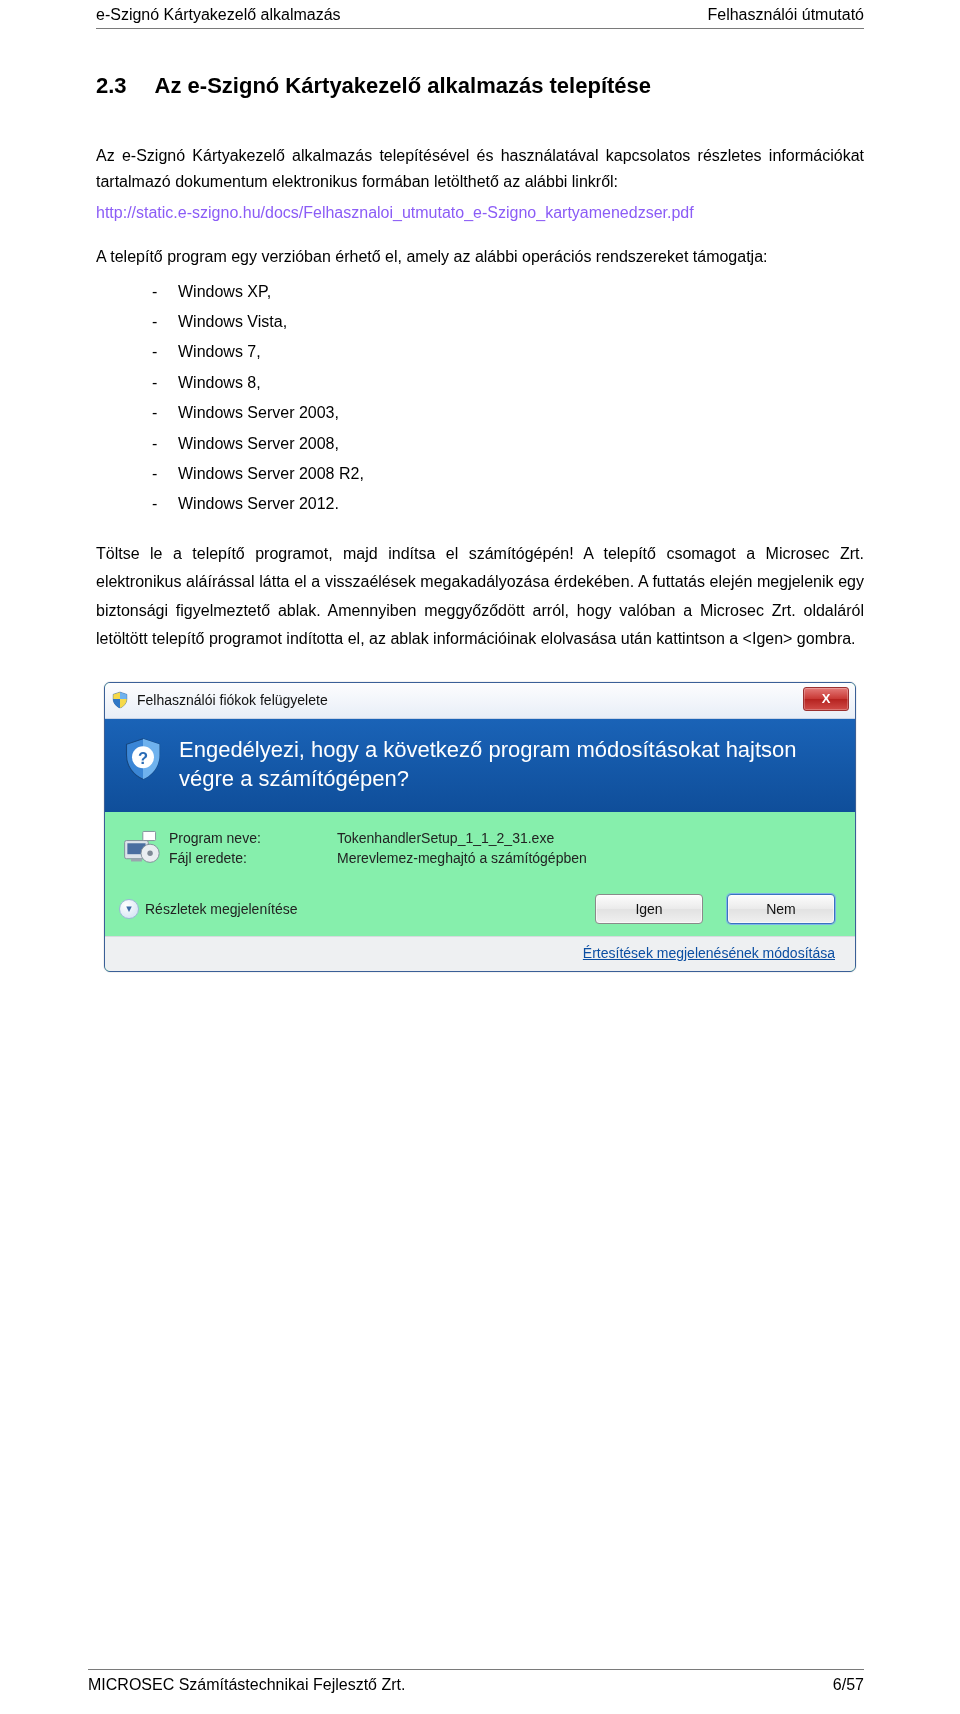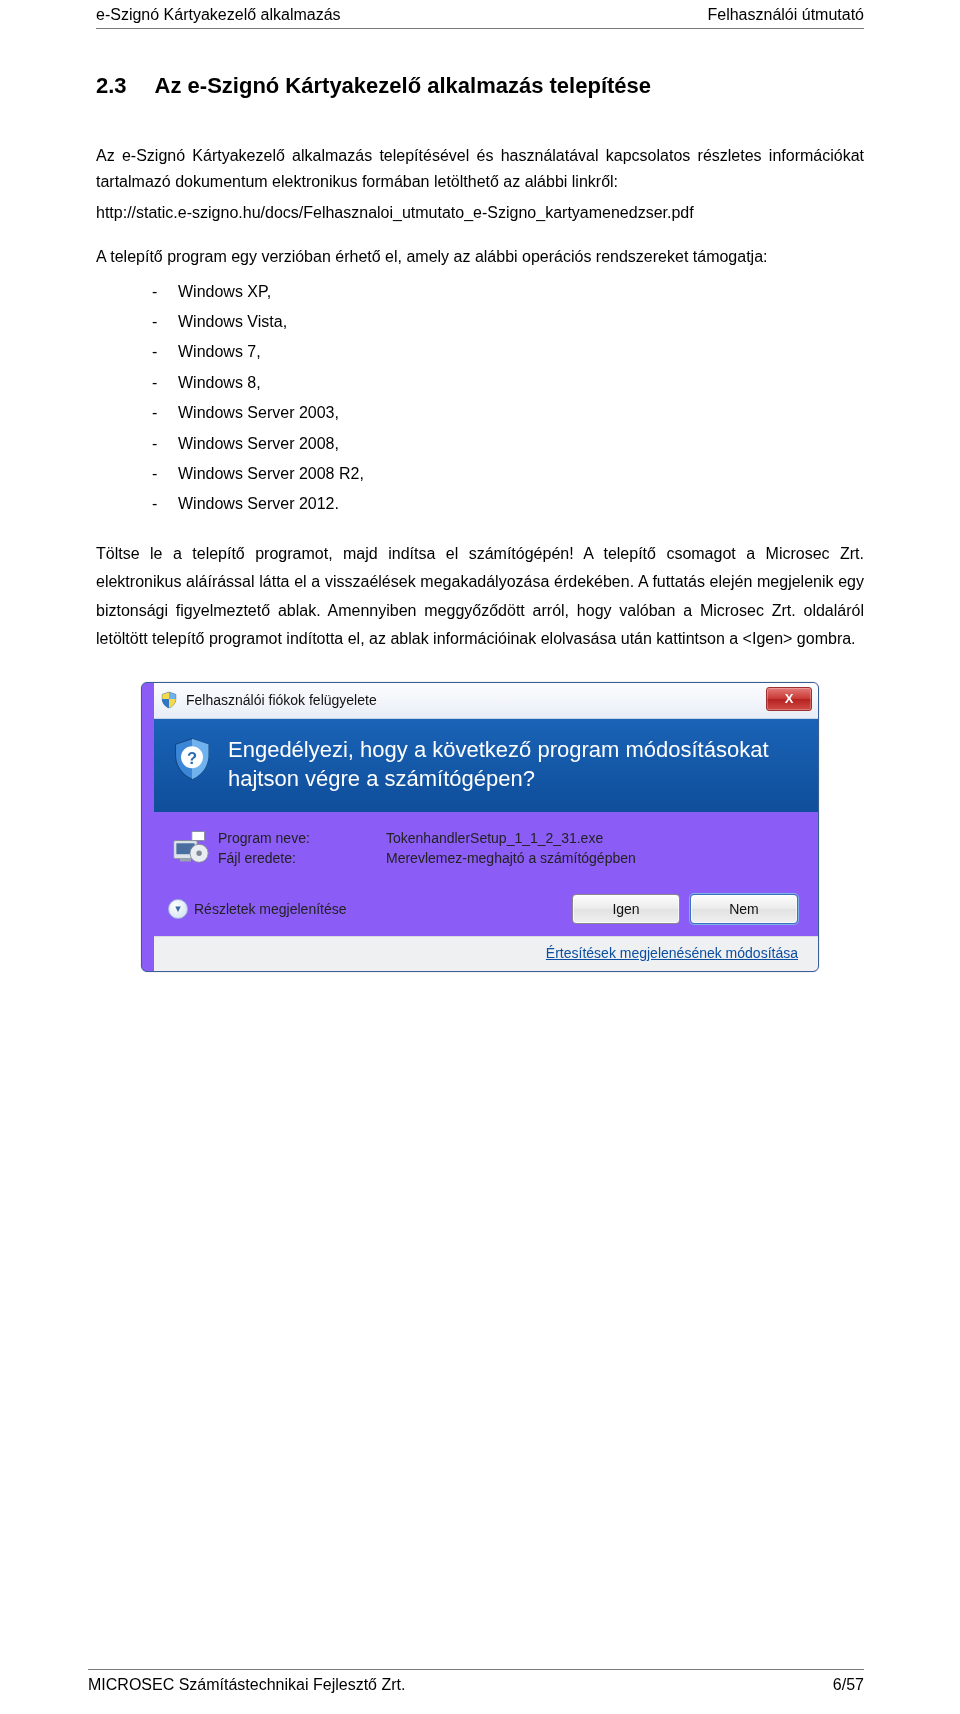"http://static.e-szigno.hu/docs/Felhaszna" a.link { color: #000000 -> #8b5cf6 }
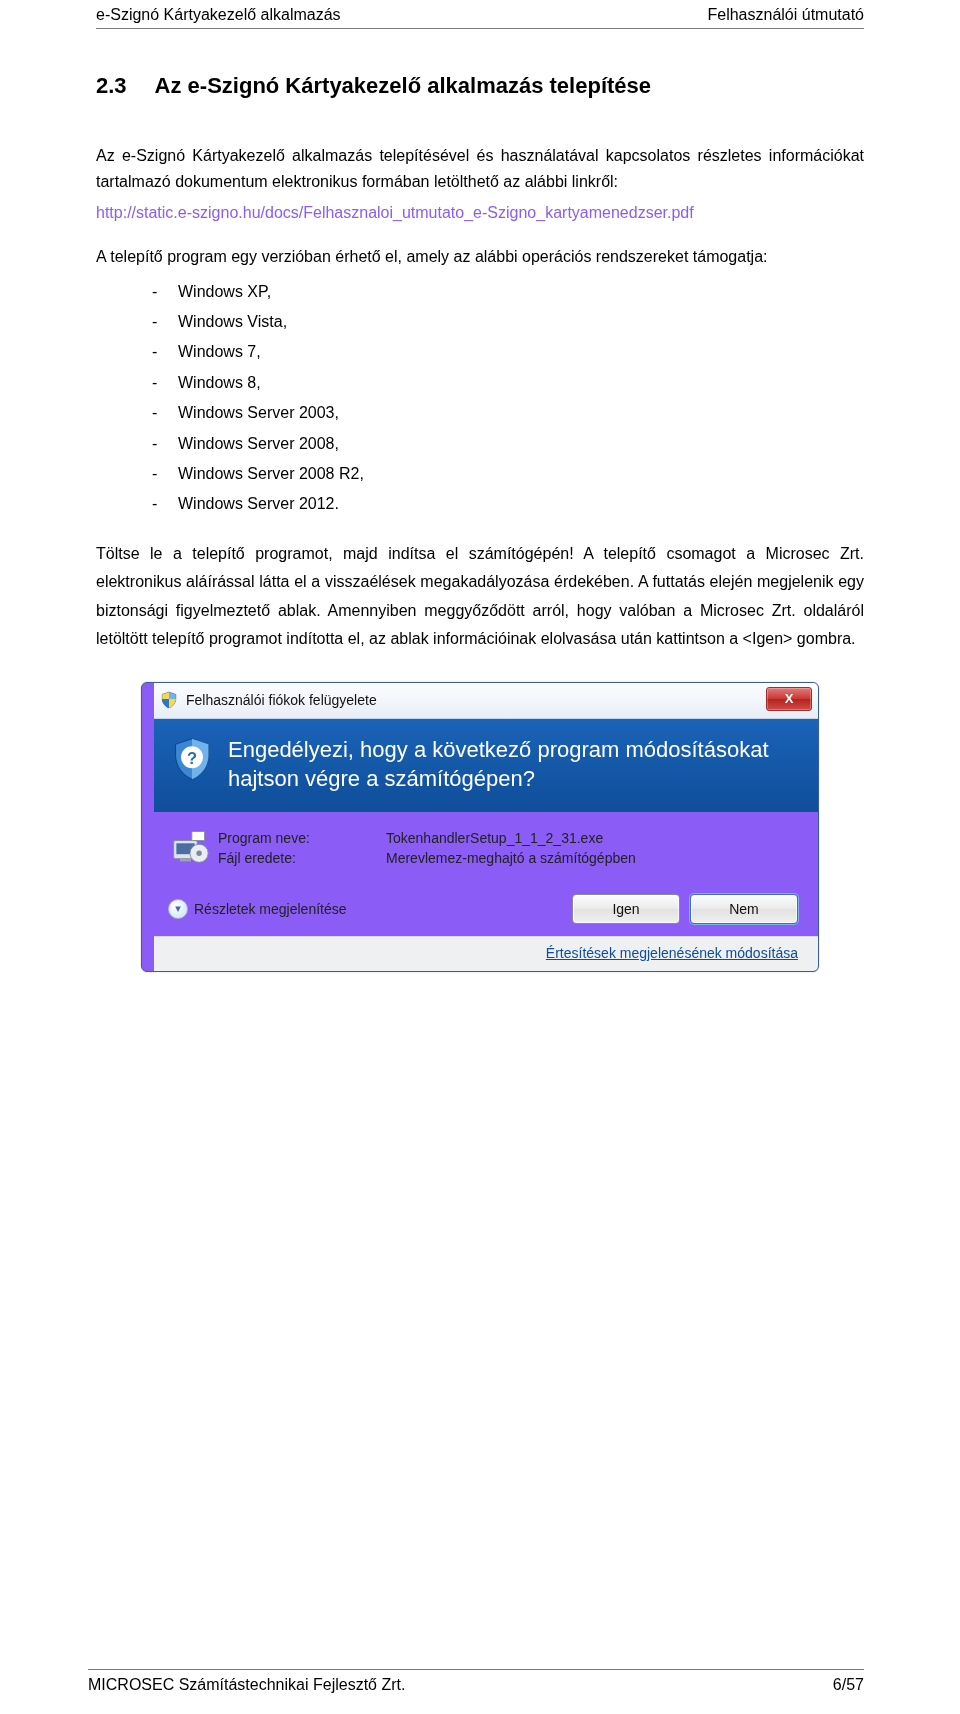"Felhasználói fiókok felügyelete" .uac { background: #8b5cf6 -> #86efac; padding-left: 12px -> none; width: 678px -> 752px }
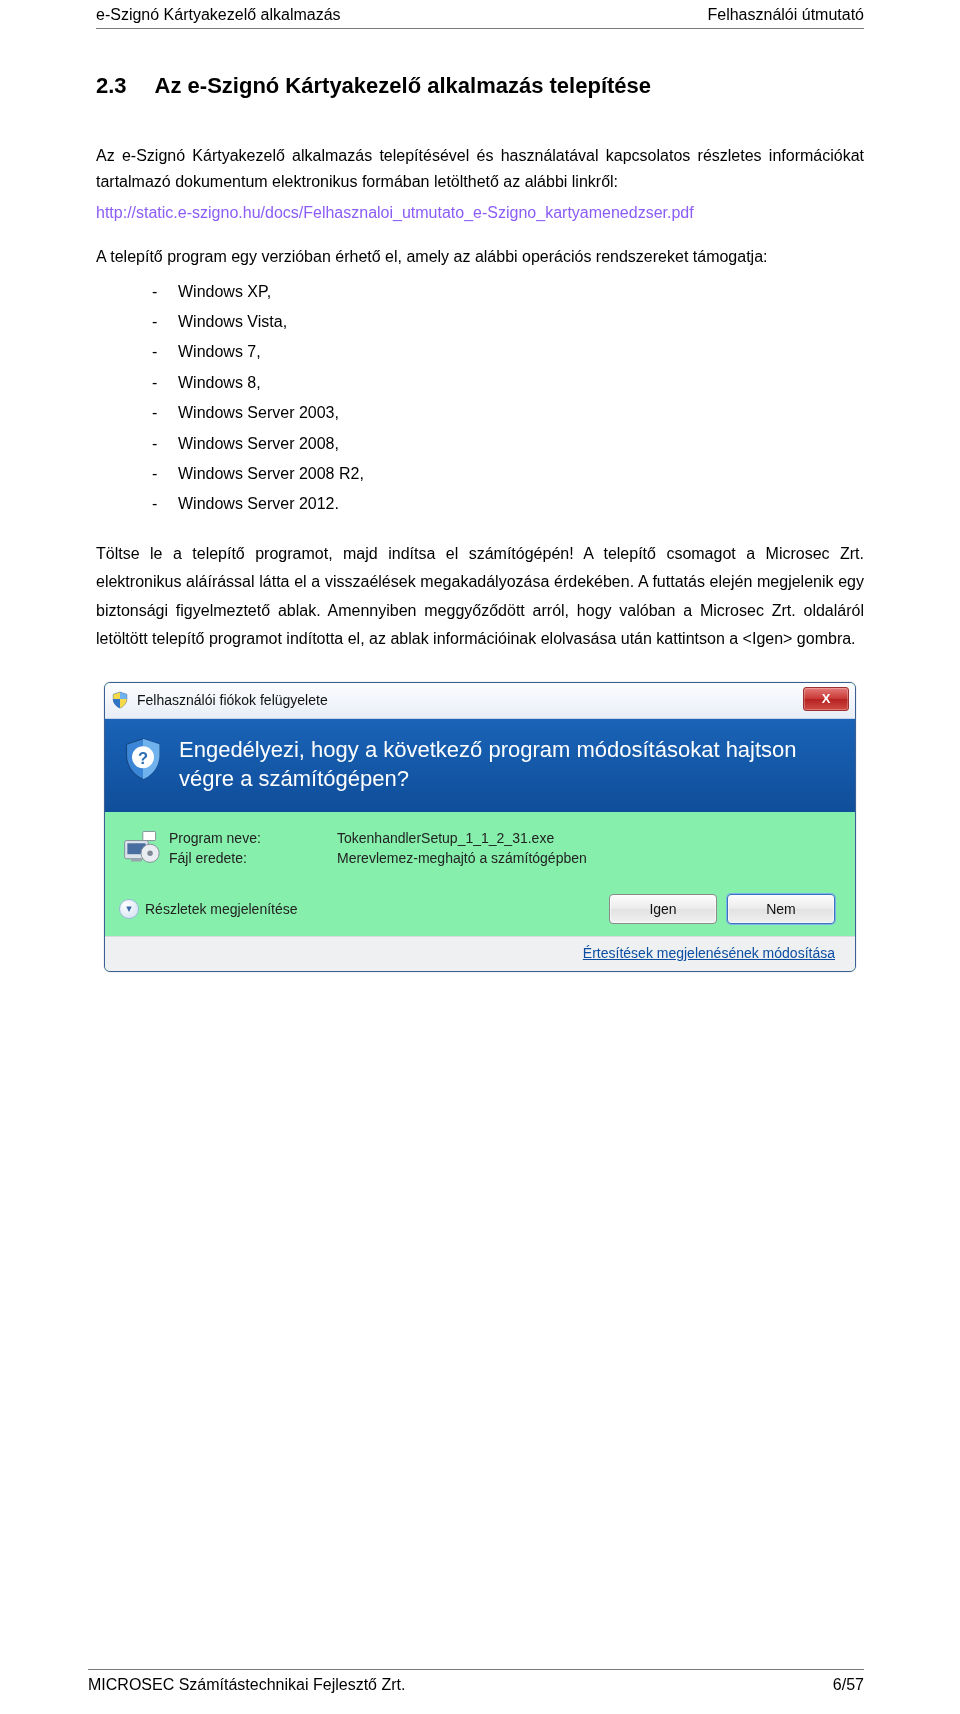"Igen" .uac-buttons { gap: 10px -> 24px }
